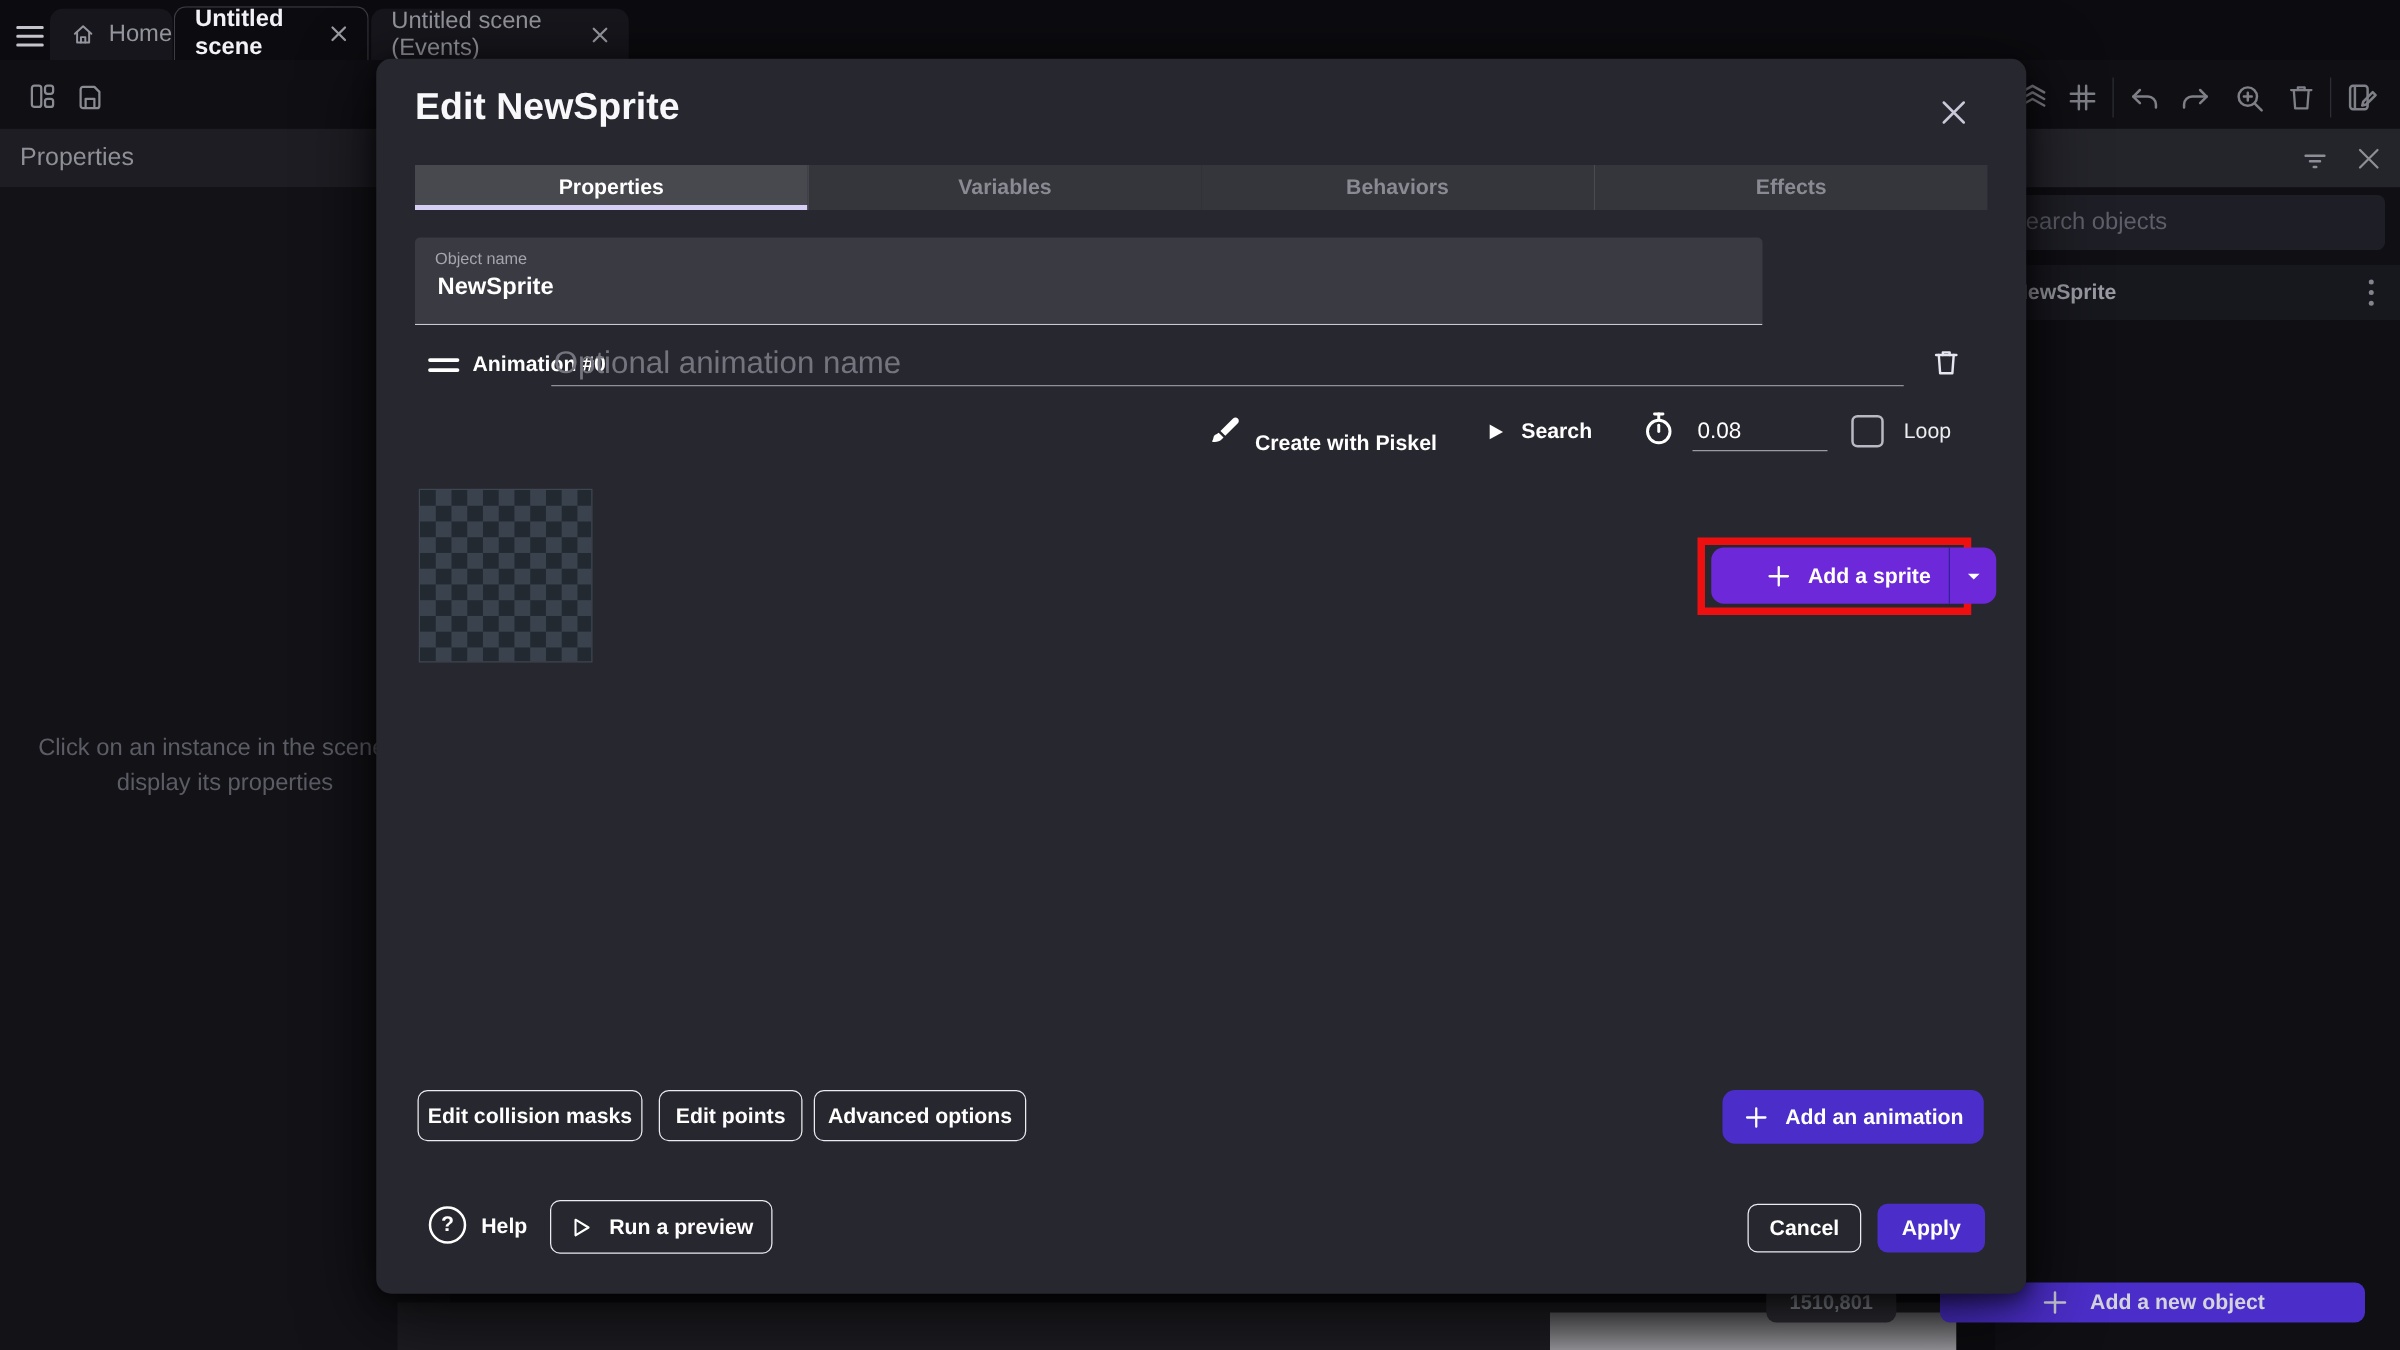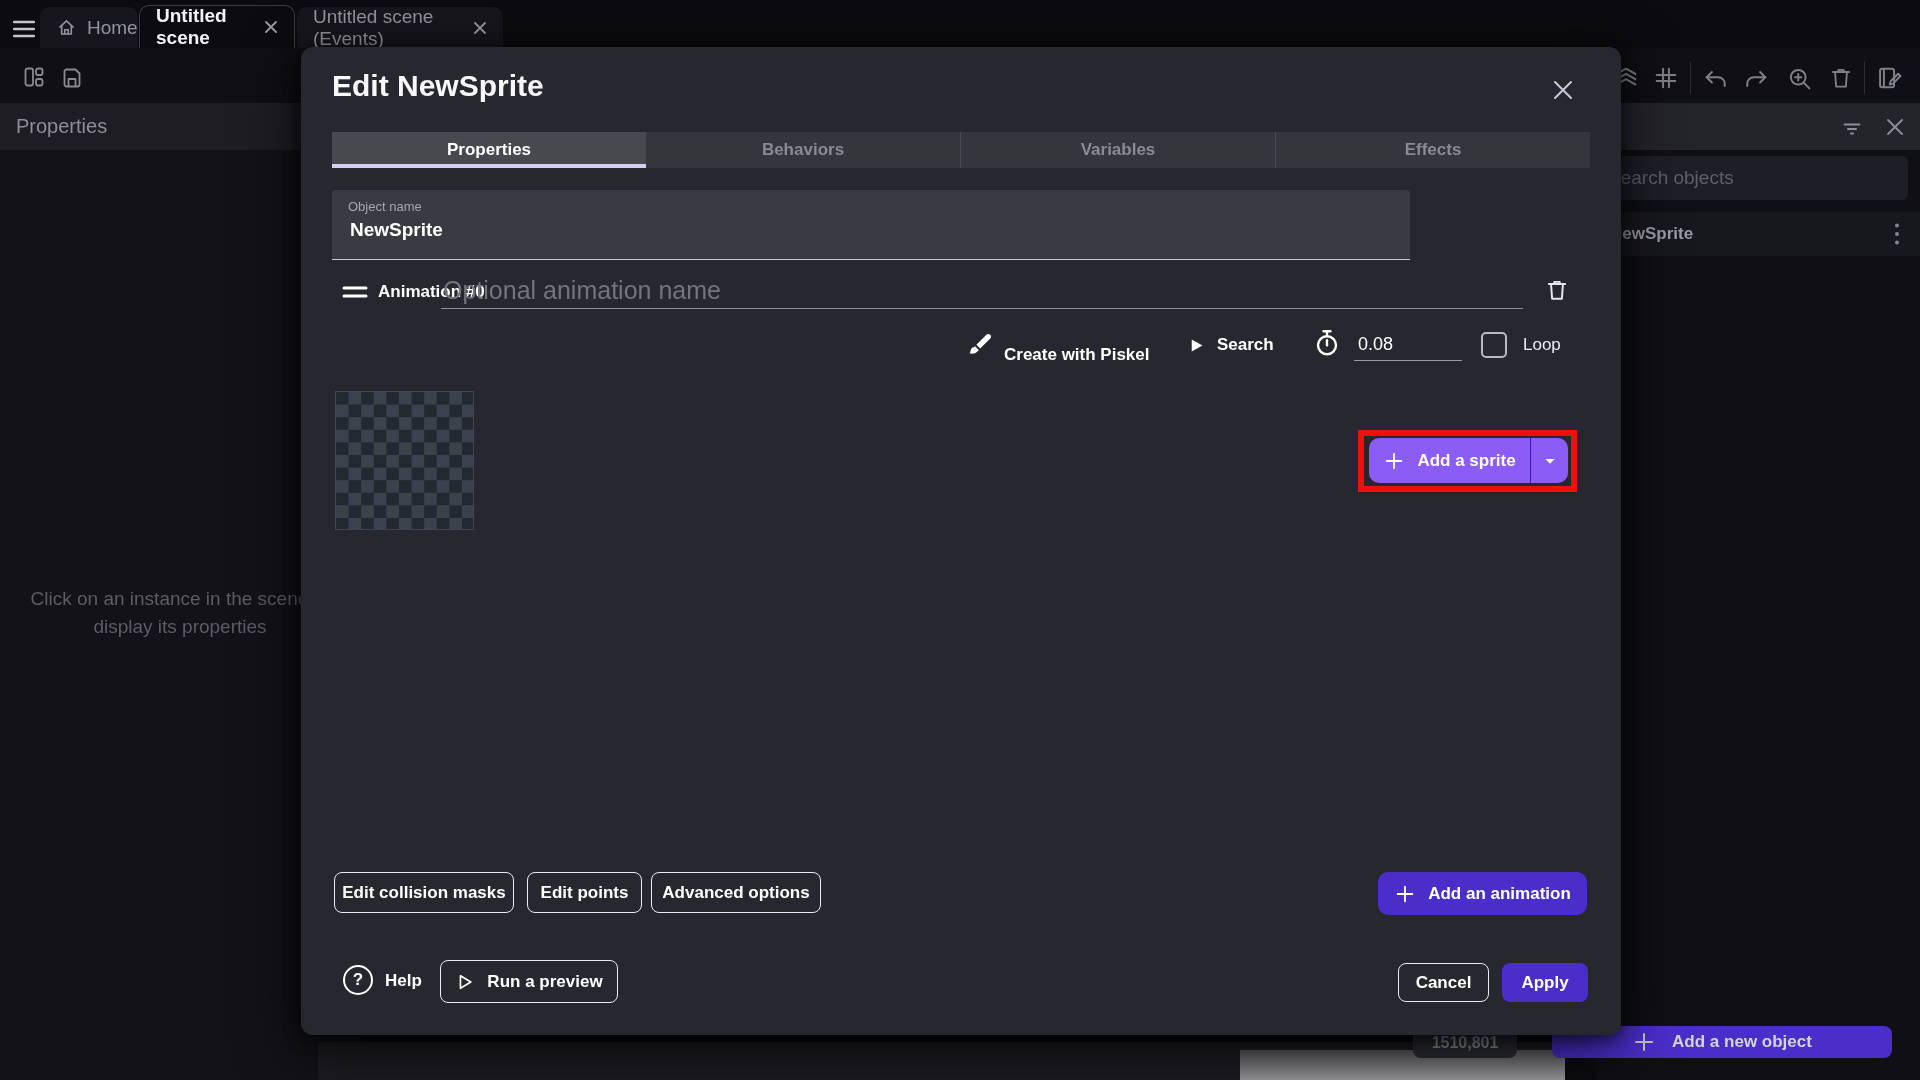"Behaviors" div.dlg-tab { order: before "Variables" -> after "Variables" }
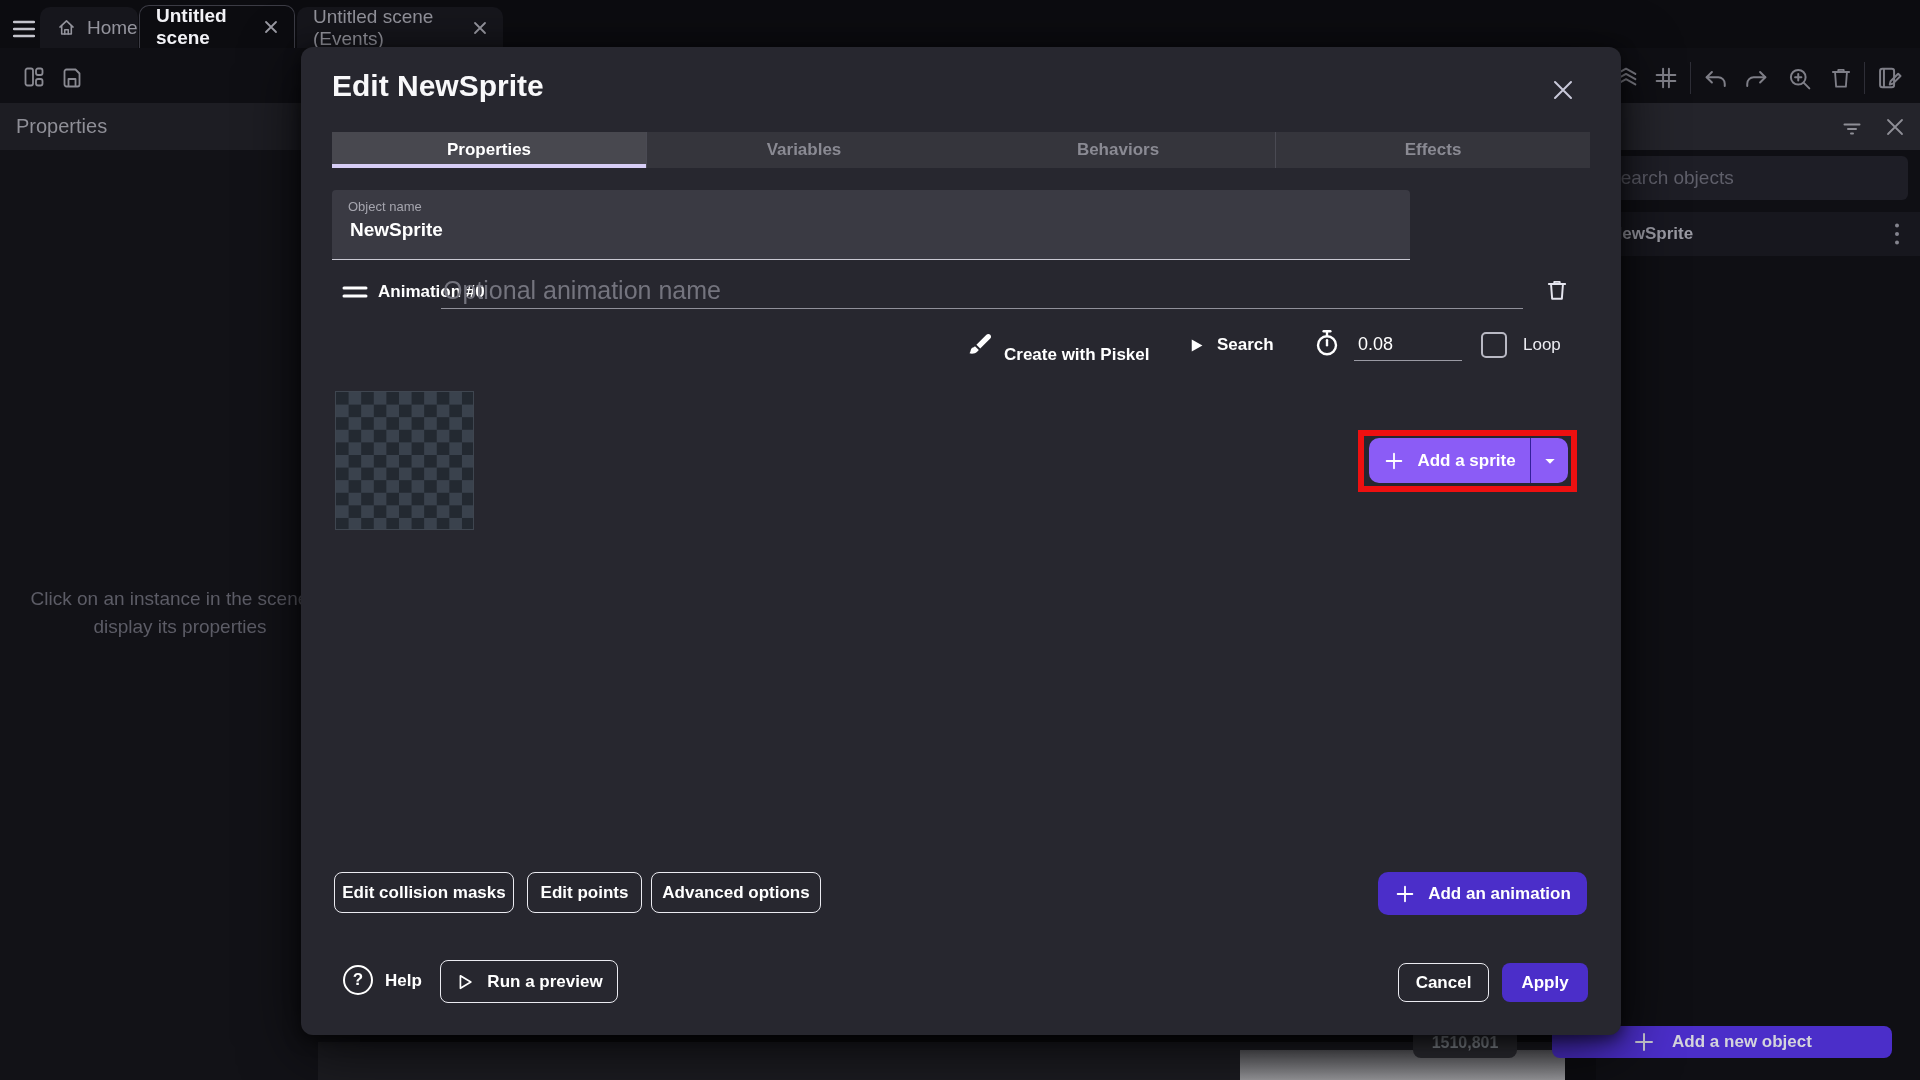"Add a sprite" .sprite-btn { background: #8b5cf6 -> #6d28d9; padding-left: none -> 29px }
